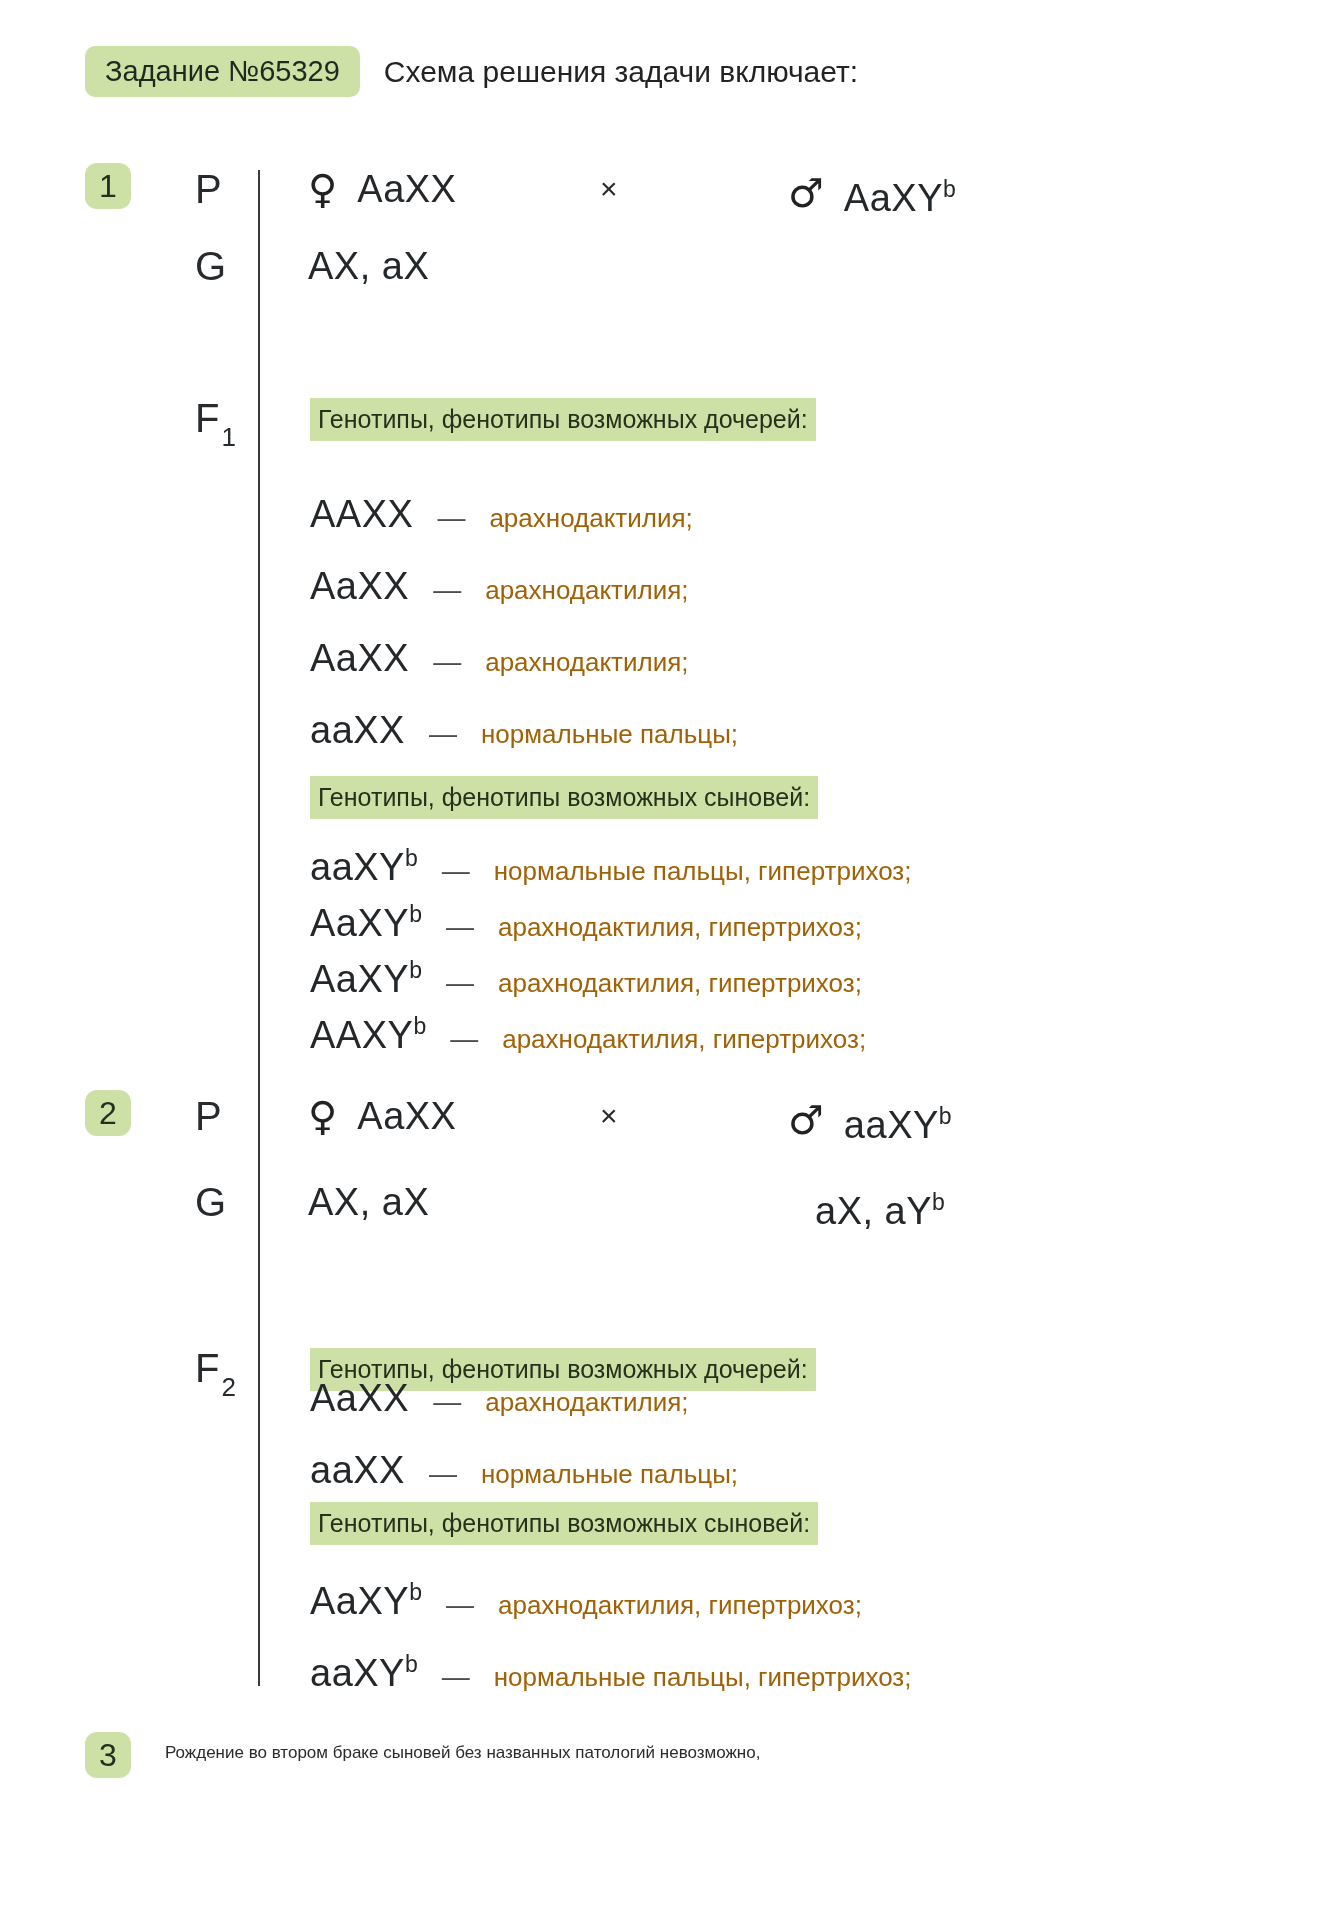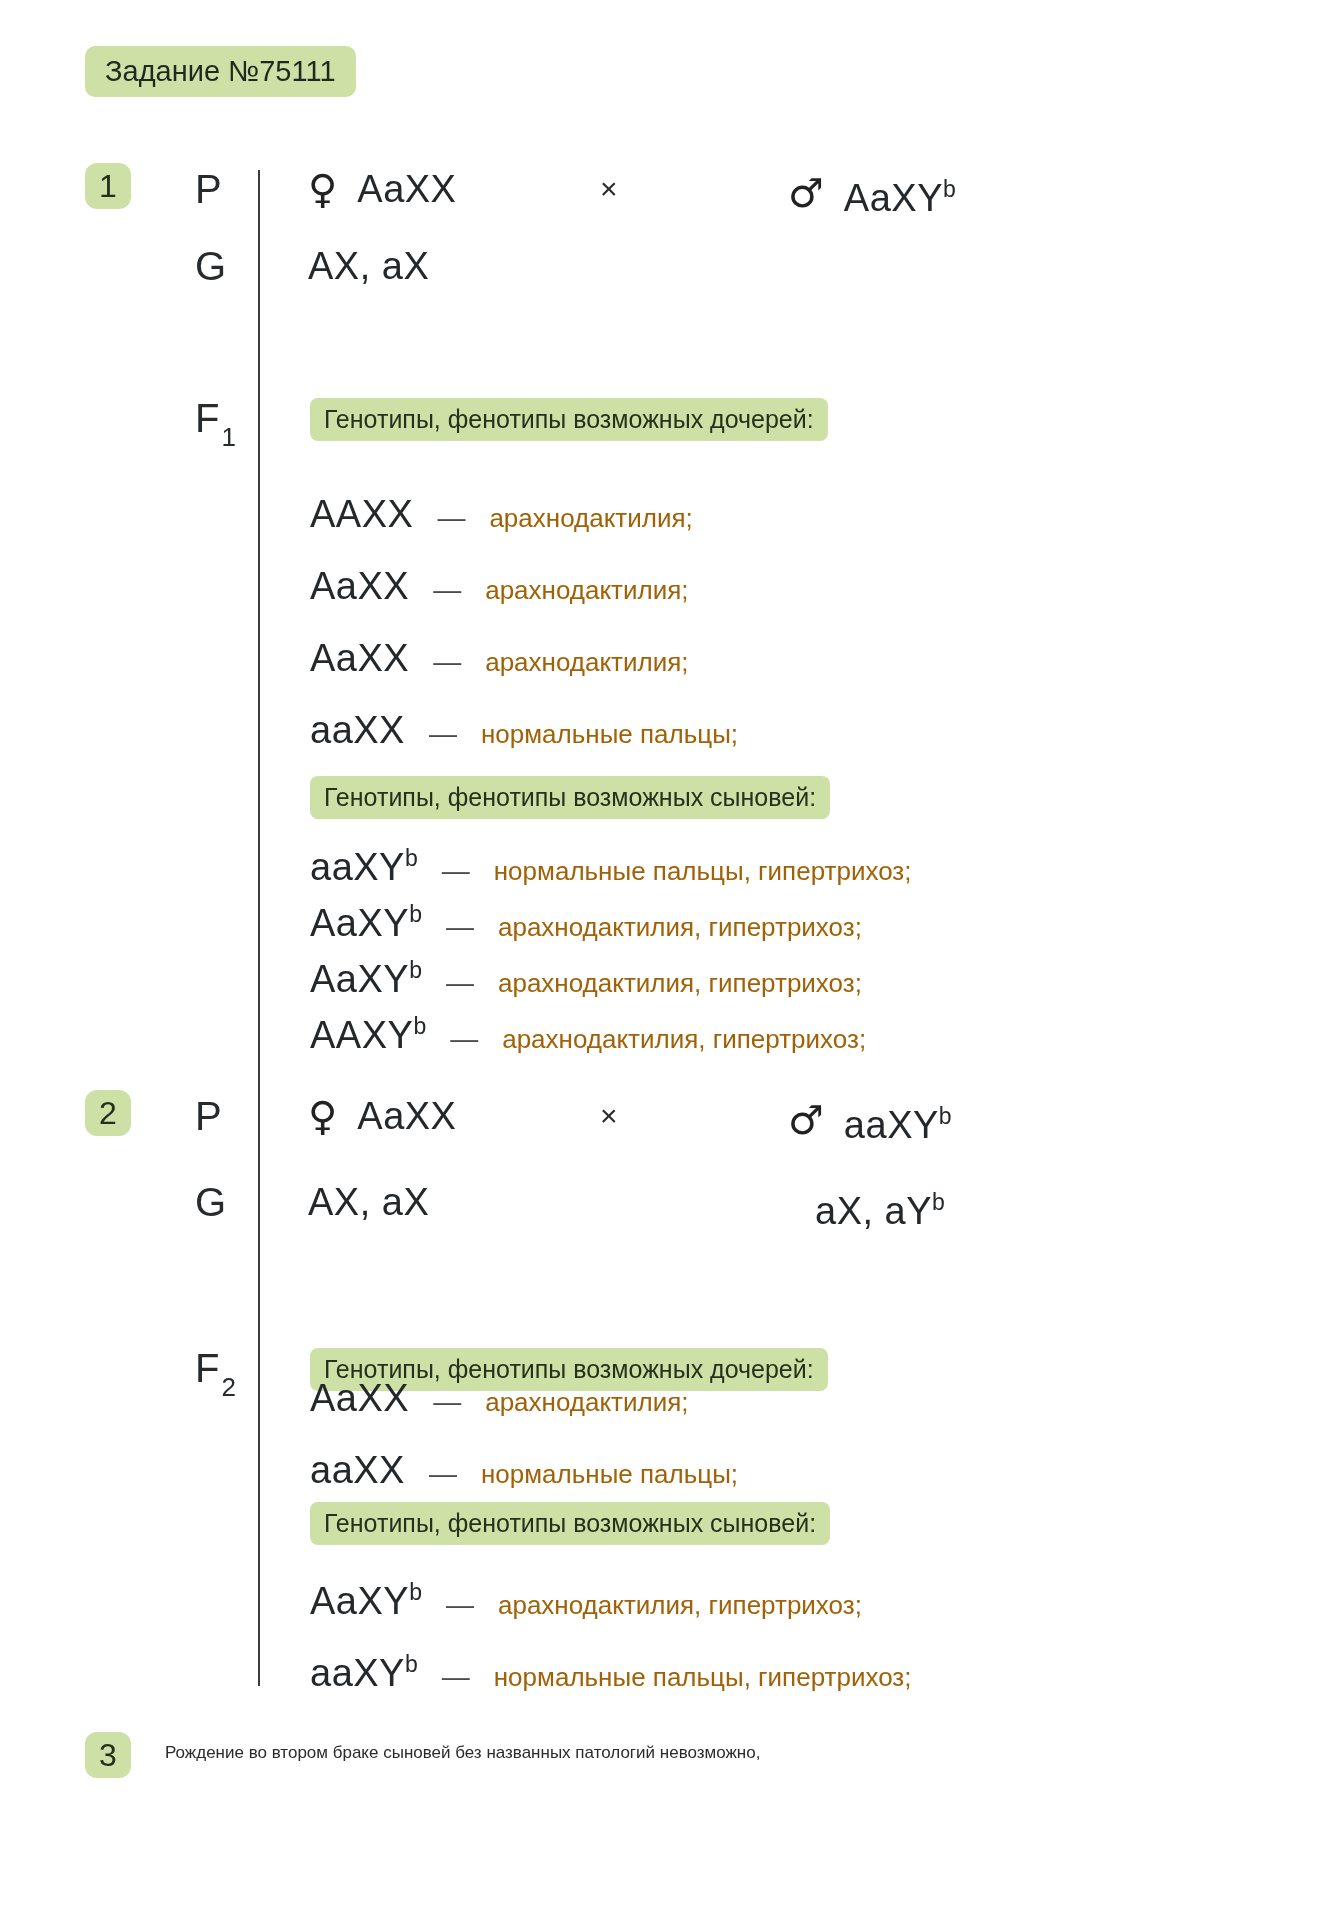"Задание №75111" span.badge-pill { text: 75111 -> 65329 }
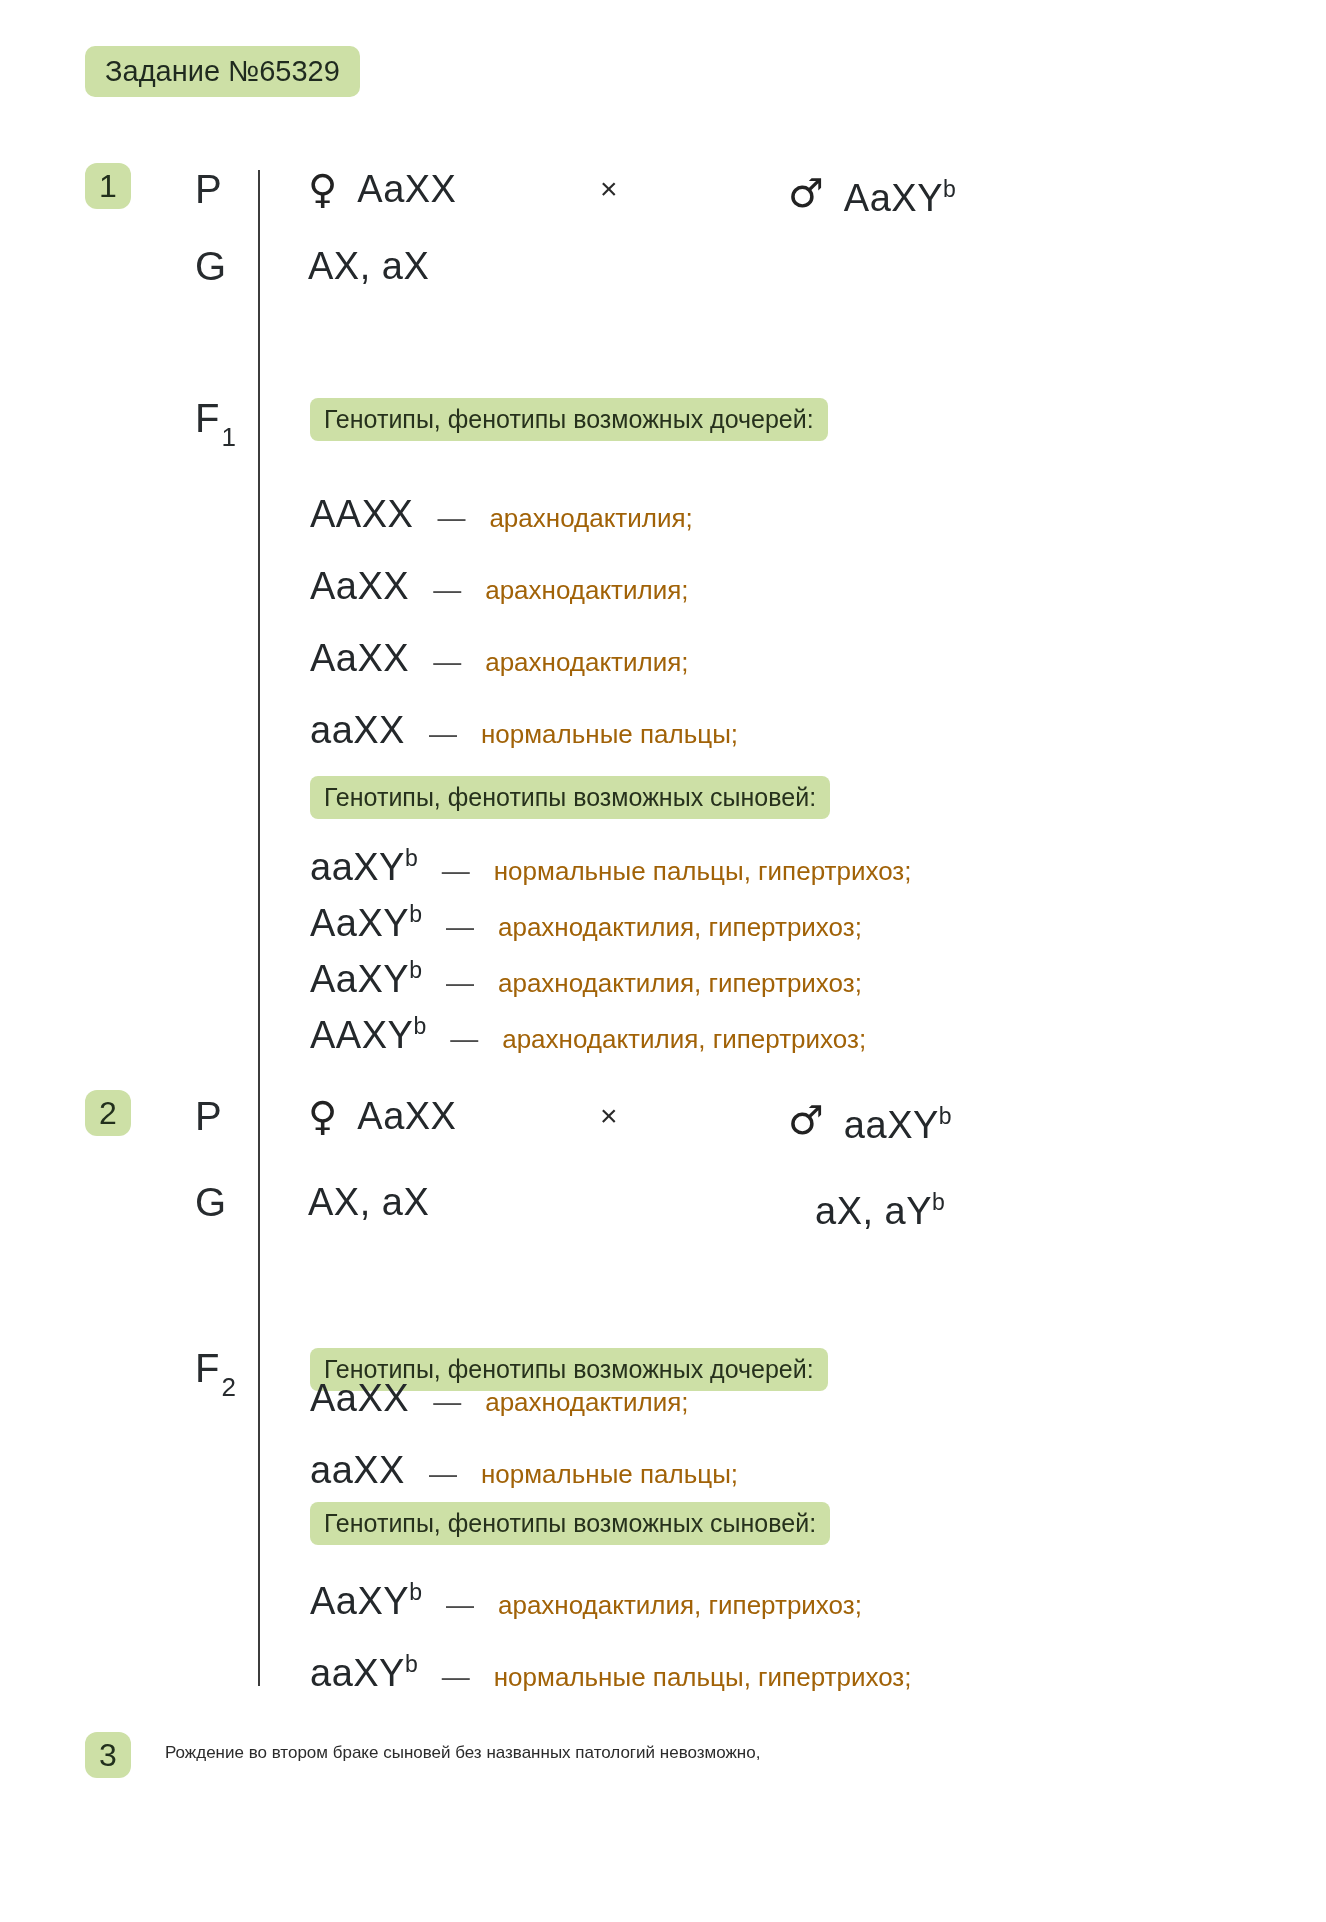"Схема решения задачи включает:" span.page-title { html: none -> <span>Схема решения задачи включает:</span> }
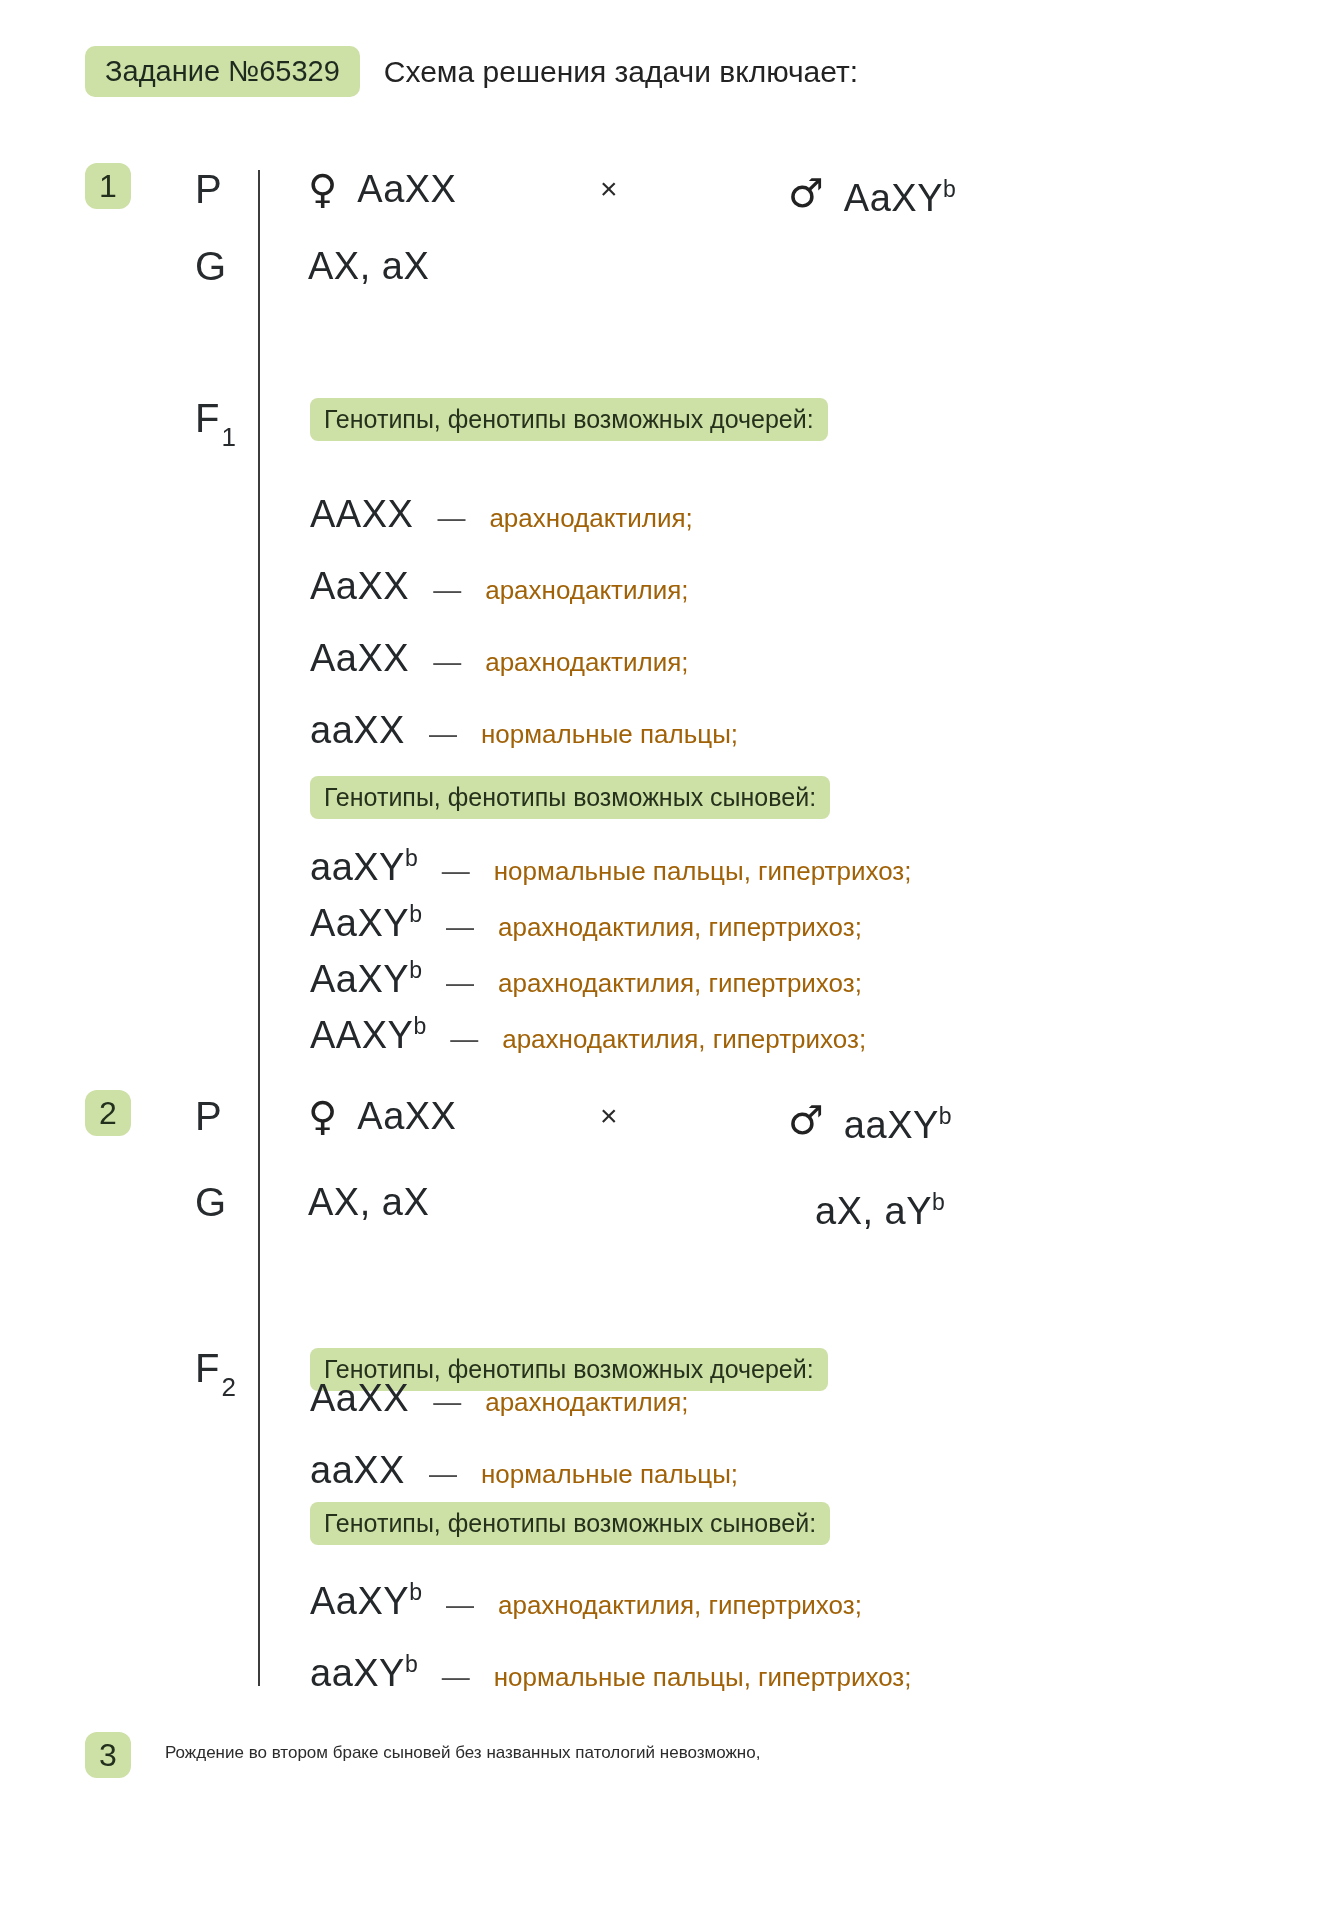"Генотипы, фенотипы возможных дочерей:" .green-label { border-radius: 8px -> 0; padding: 7px 14px -> 7px 8px }
